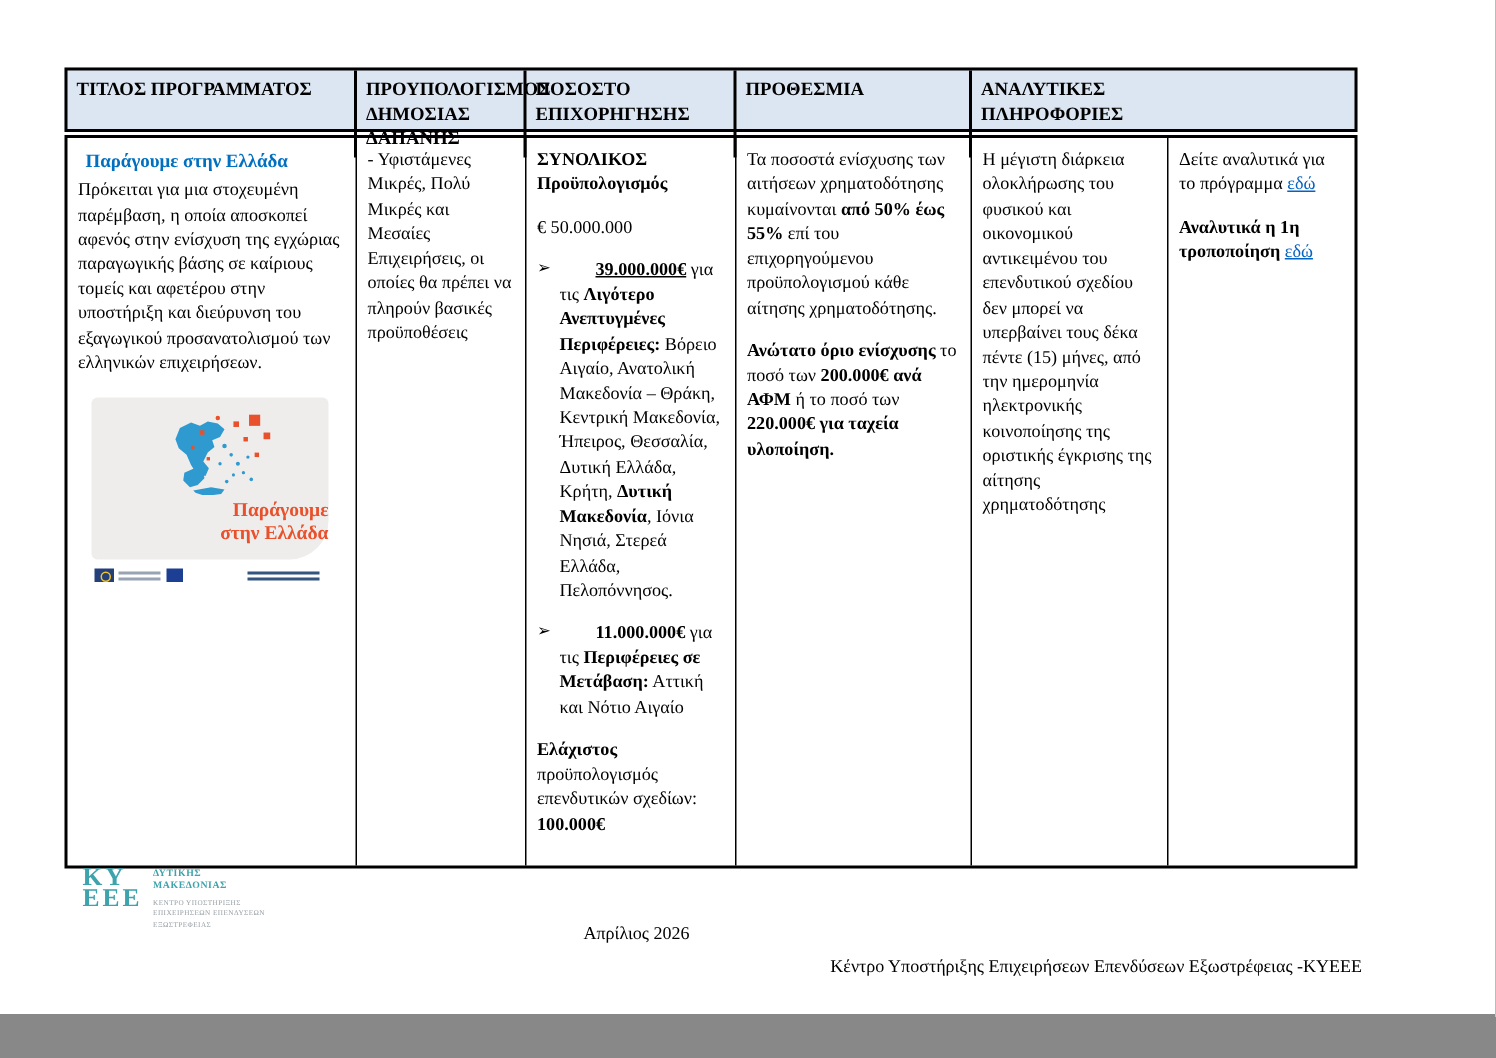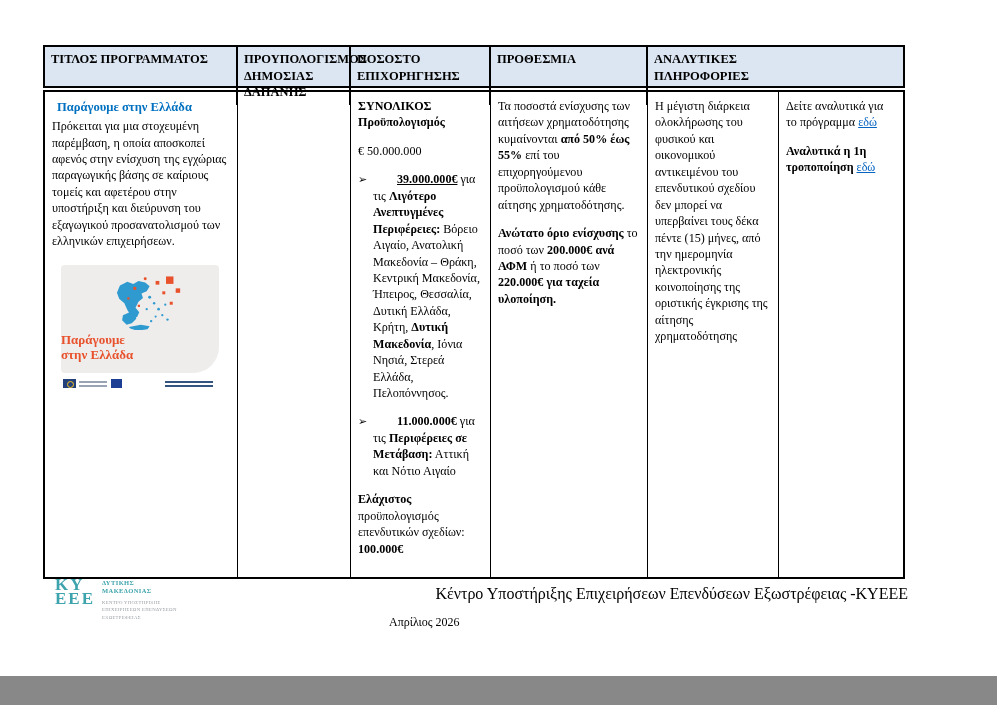"- Υφιστάμενες Μικρές, Πολύ Μικρές" div.p { html: none -> <div>- Υφιστάμενες Μικρές, Πολύ Μικρές και Μεσαίες Επιχειρήσεις, οι οποίες θα πρέπει να πληρούν βασικές προϋποθέσεις</div> }
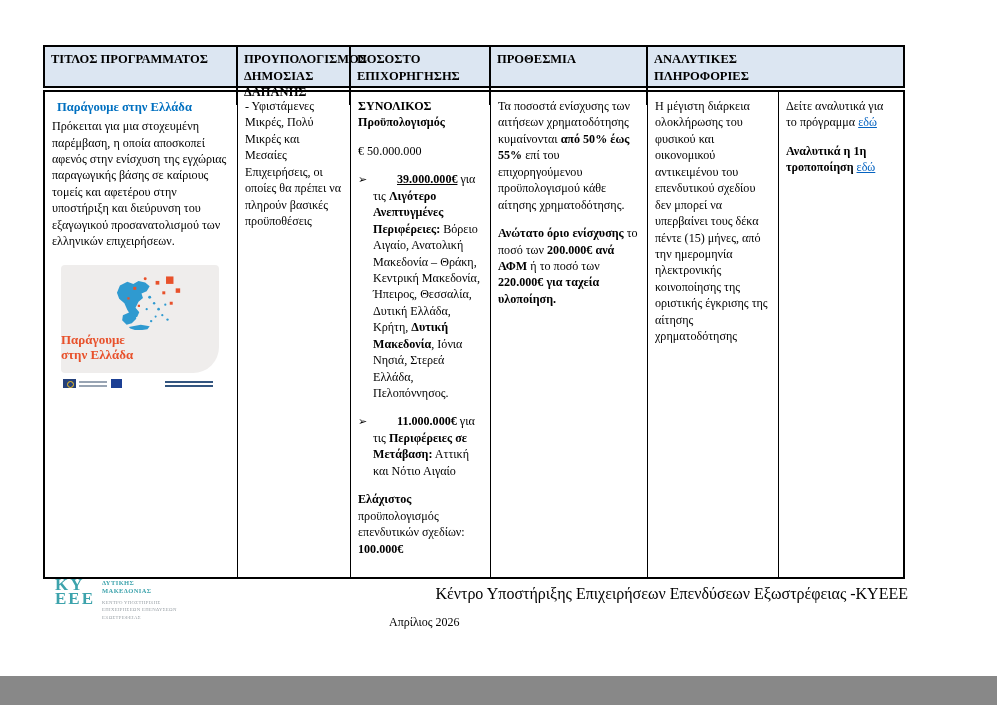"Παράγουμε" .promo { text-align: left -> right }
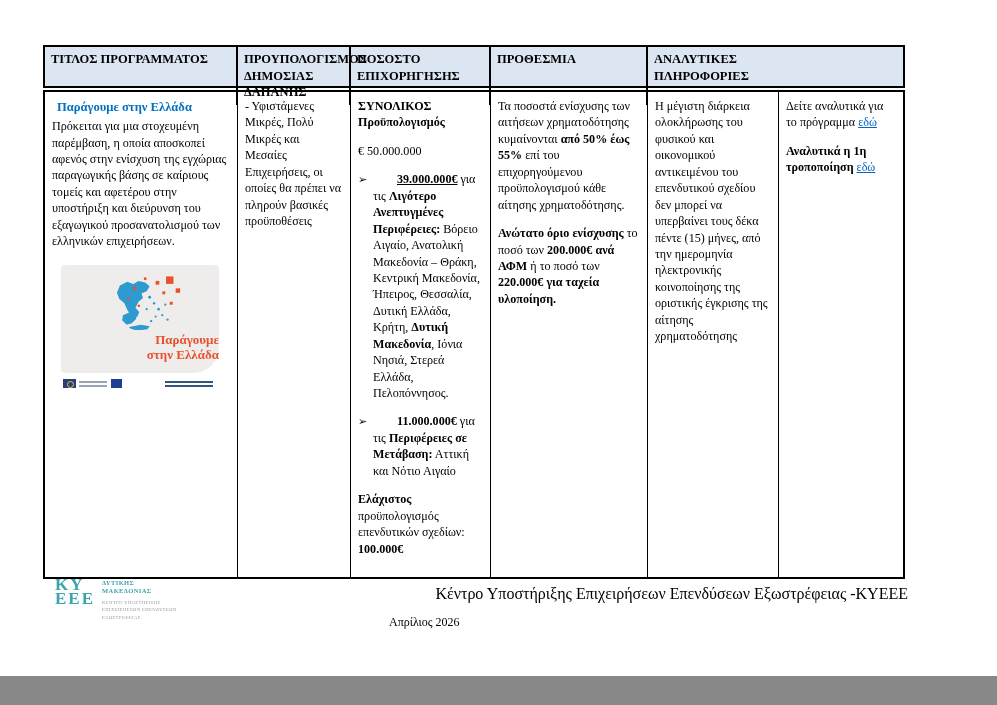"Κέντρο Υποστήριξης Επιχειρήσεων" .f-org { font-size: 16px -> 12px; top: 585px -> 637px }
